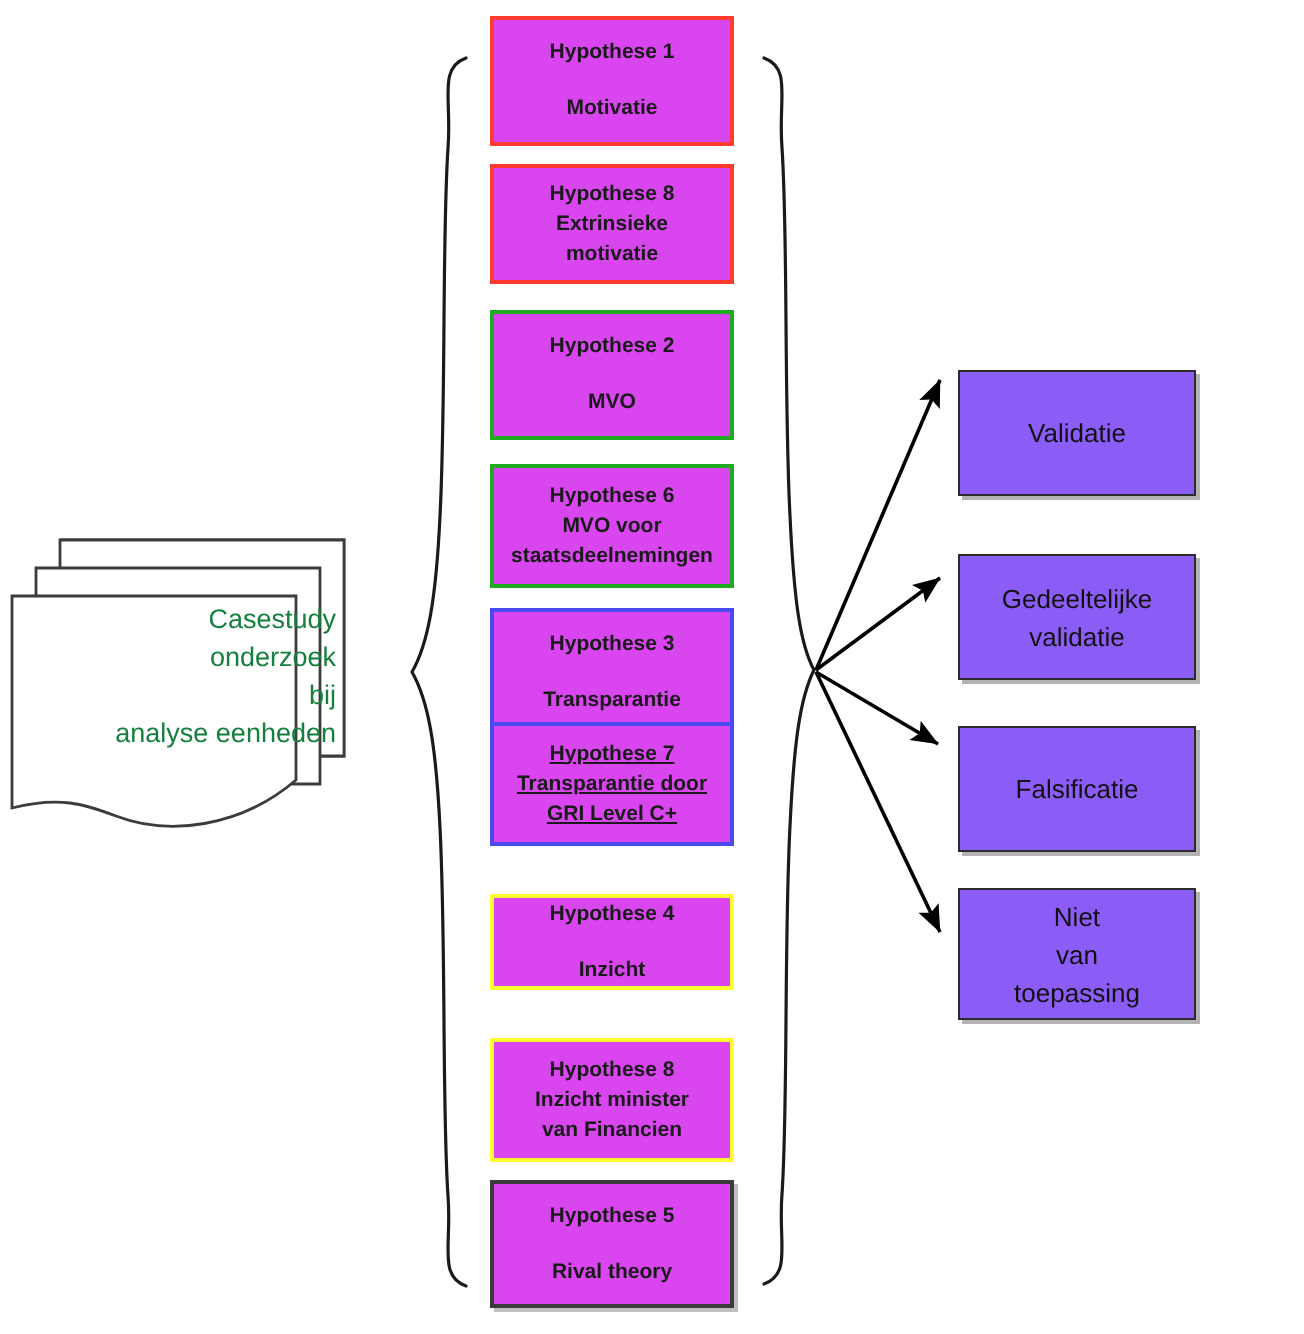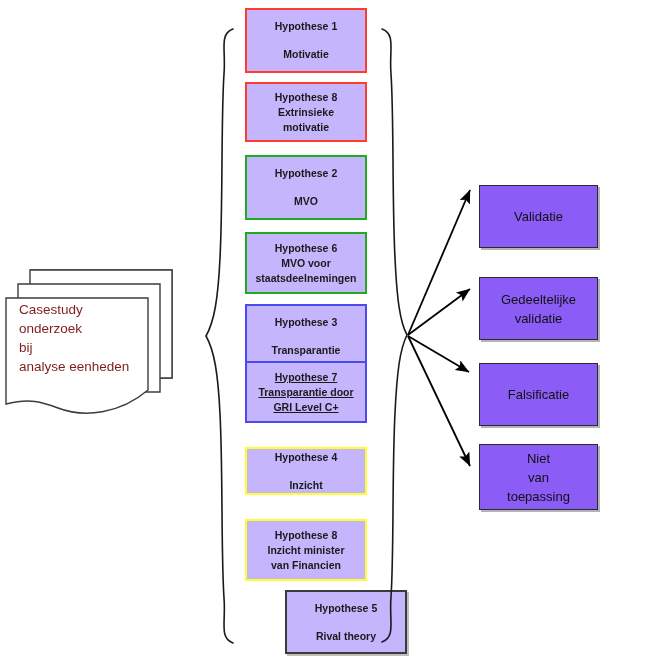"Hypothese 1" .hyp-box { background: #c4b5fd -> #d946ef }
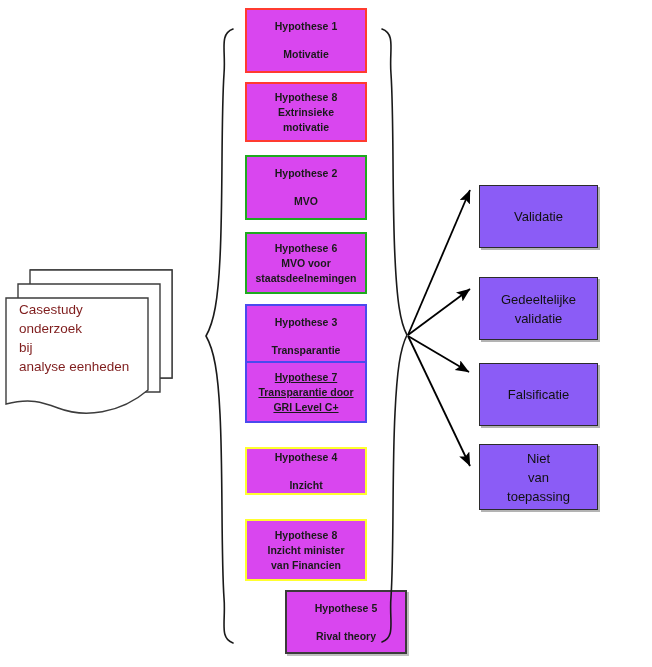"Casestudy" .doc-label { color: #7f1d1d -> #15803d; padding-left: 11px -> none; text-align: left -> right }
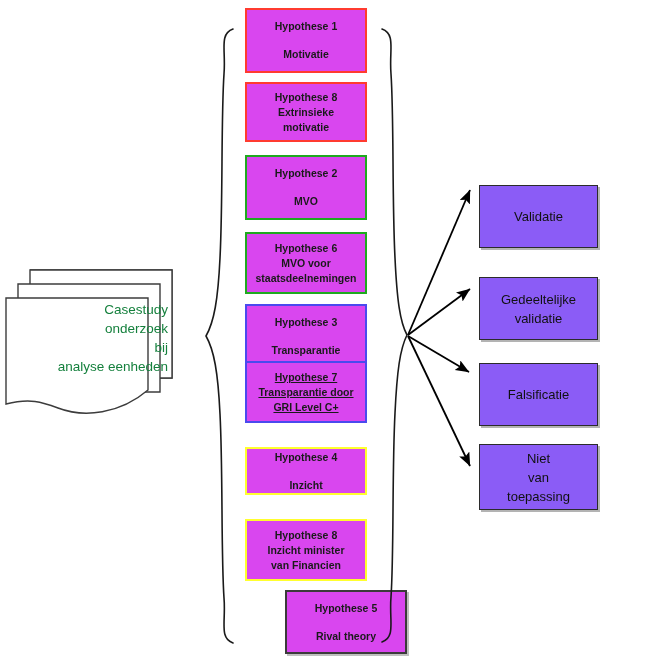"Hypothese 5" div.hyp-box { margin-left: 40px -> none }
